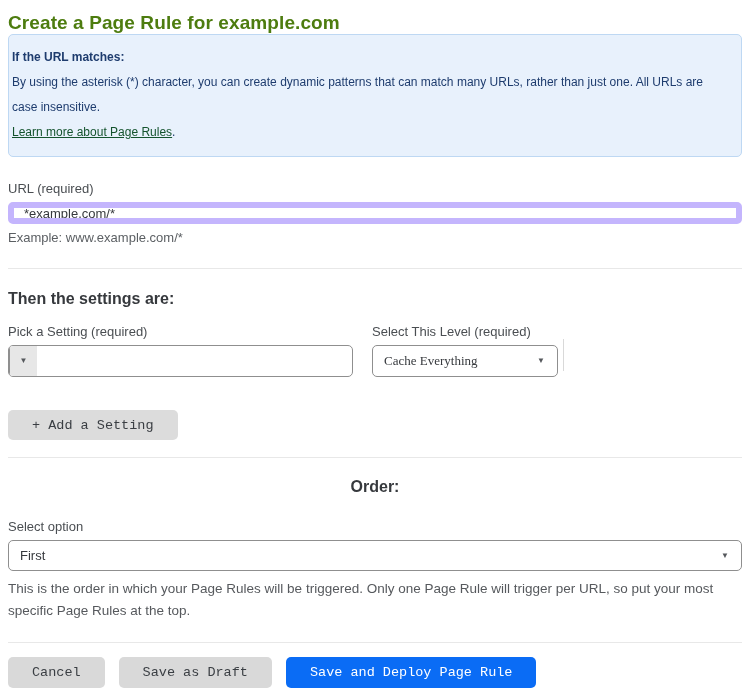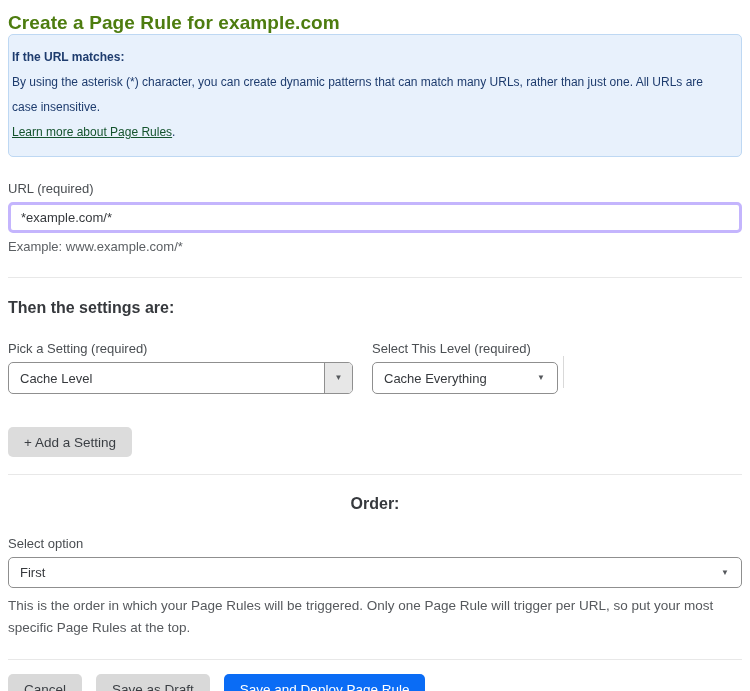"*example.com/*" .text-input { border: 3px solid #c4b5fd -> 6px solid #c4b5fd; height: 31px -> 22px }
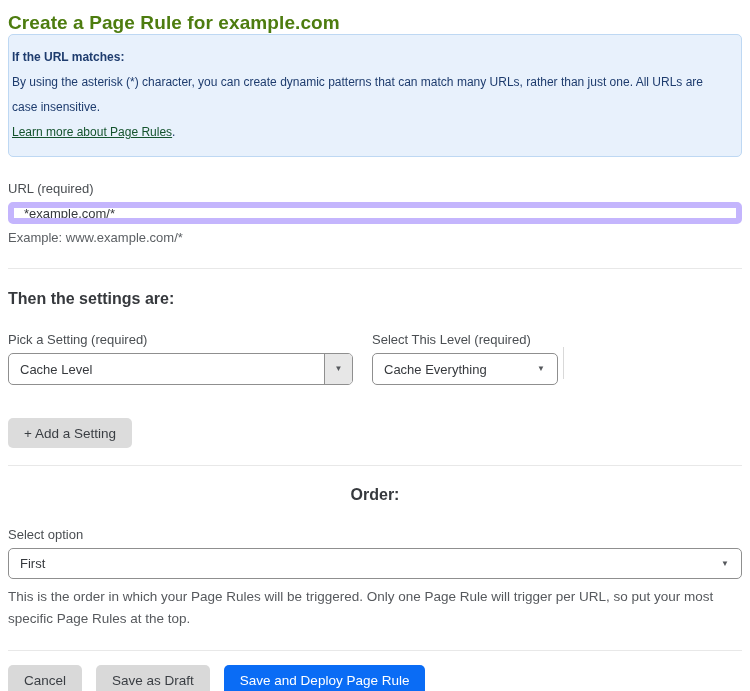"Pick a Setting (required)" .settings-row { margin-top: 24px -> 16px }
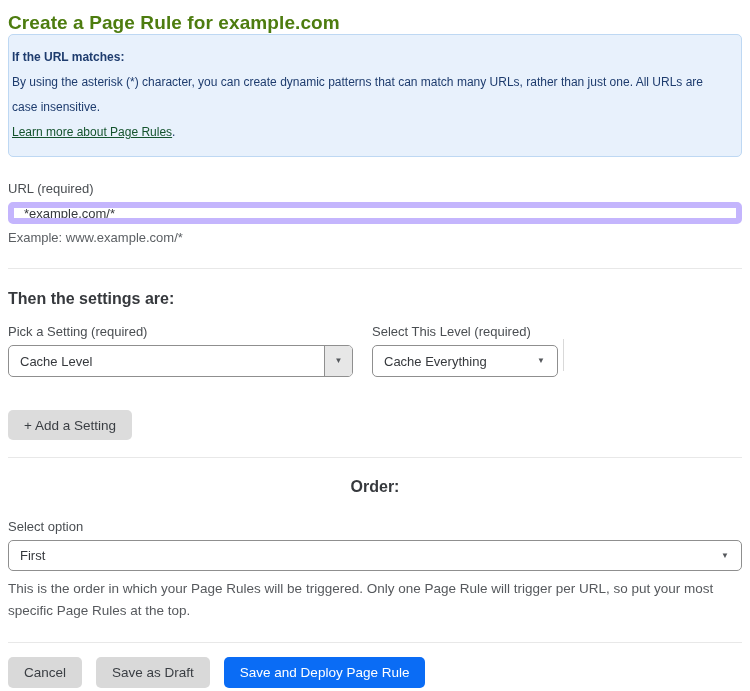"Cache Level" span.select-value { html: <span>Cache Level</span> -> none }
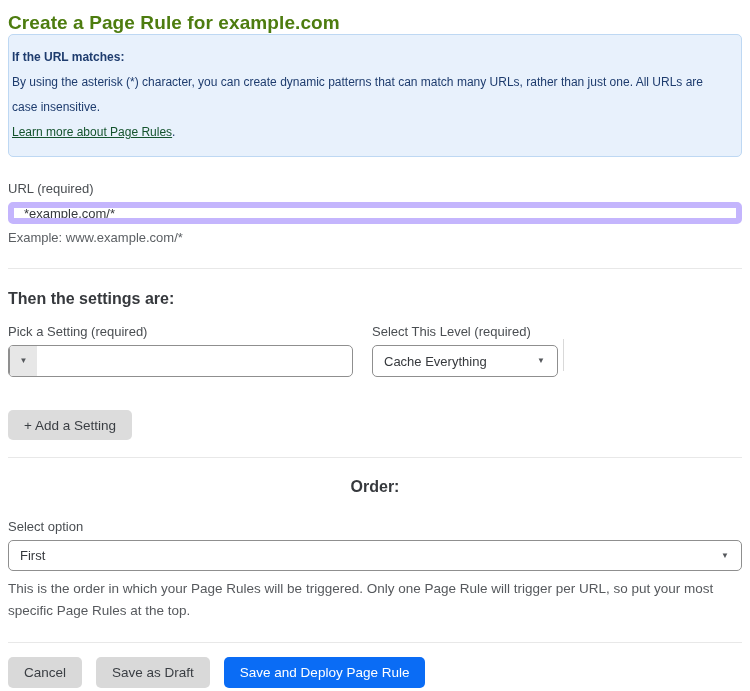"Cache Everything" .col2-wrap { font-family: none -> Liberation Serif, serif }
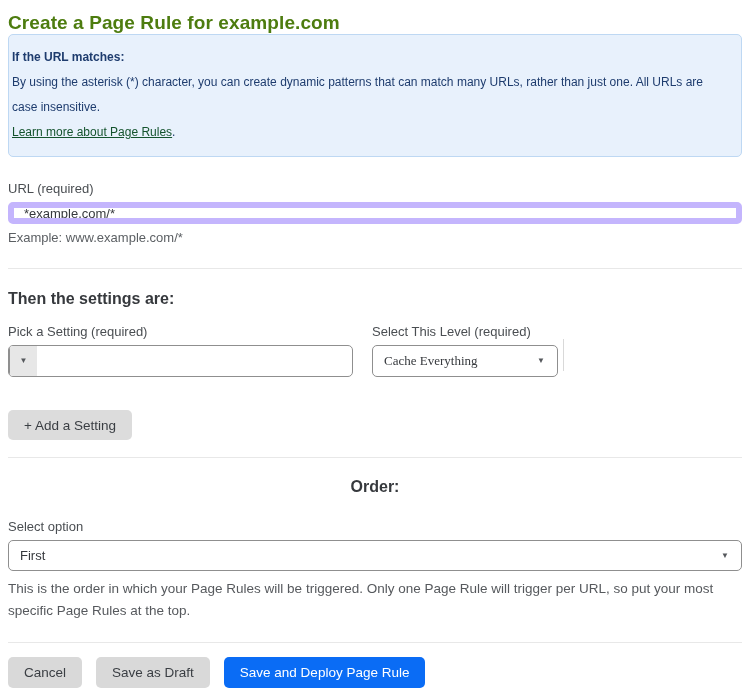"+ Add a Setting" .btn { font-family: Liberation Sans, sans-serif -> Liberation Mono, monospace; padding: 0 16px -> 0 24px }
